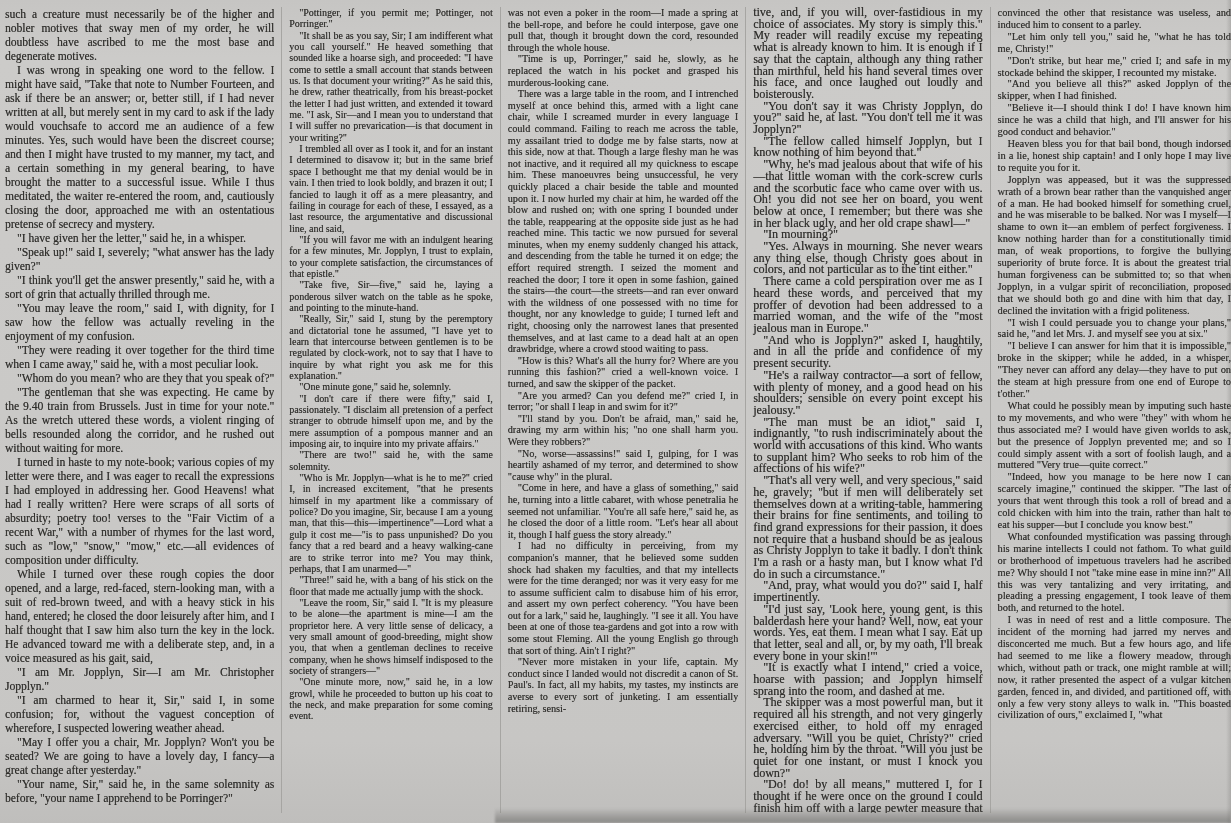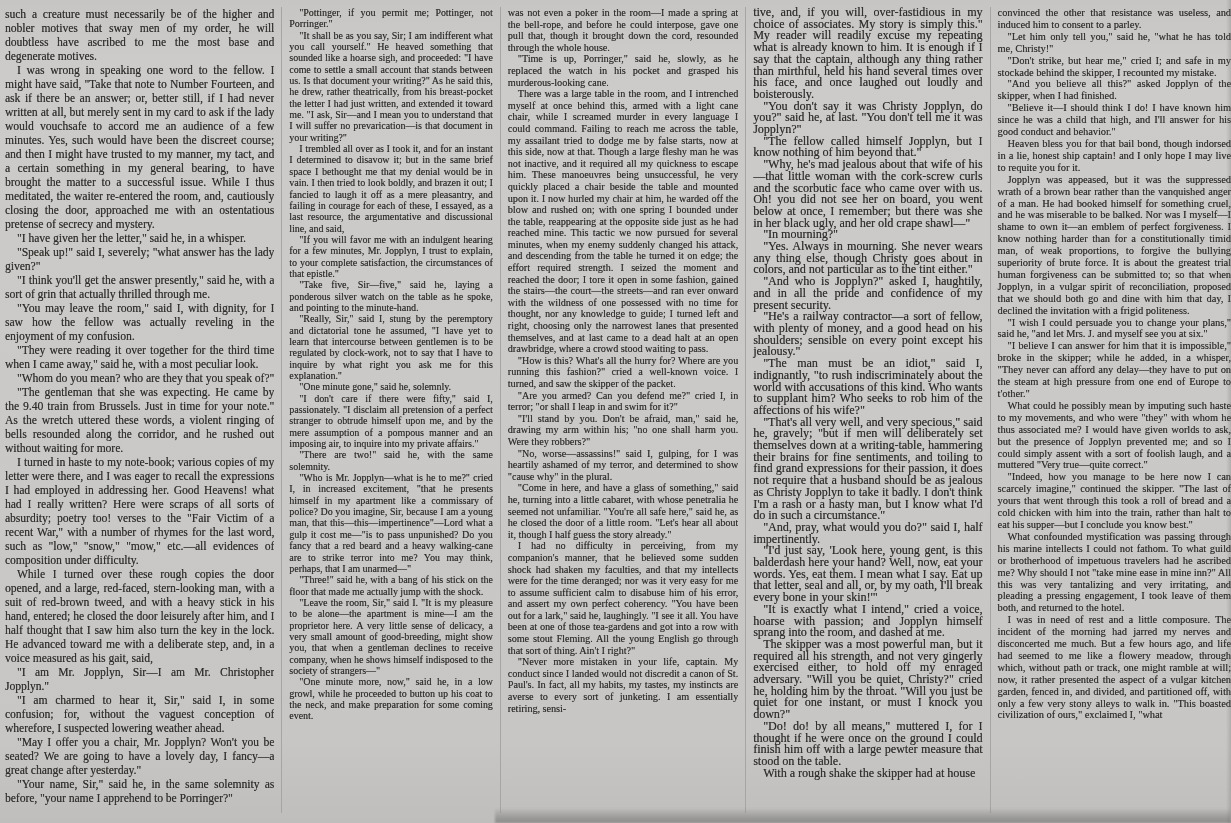"There came a cold perspiration" p { html: none -> <p>There came a cold perspiration over me as I heard these words, and perceived that my proffer of devotion had been addressed to a married woman, and the wife of the "most jealous man in Europe."</p> }
